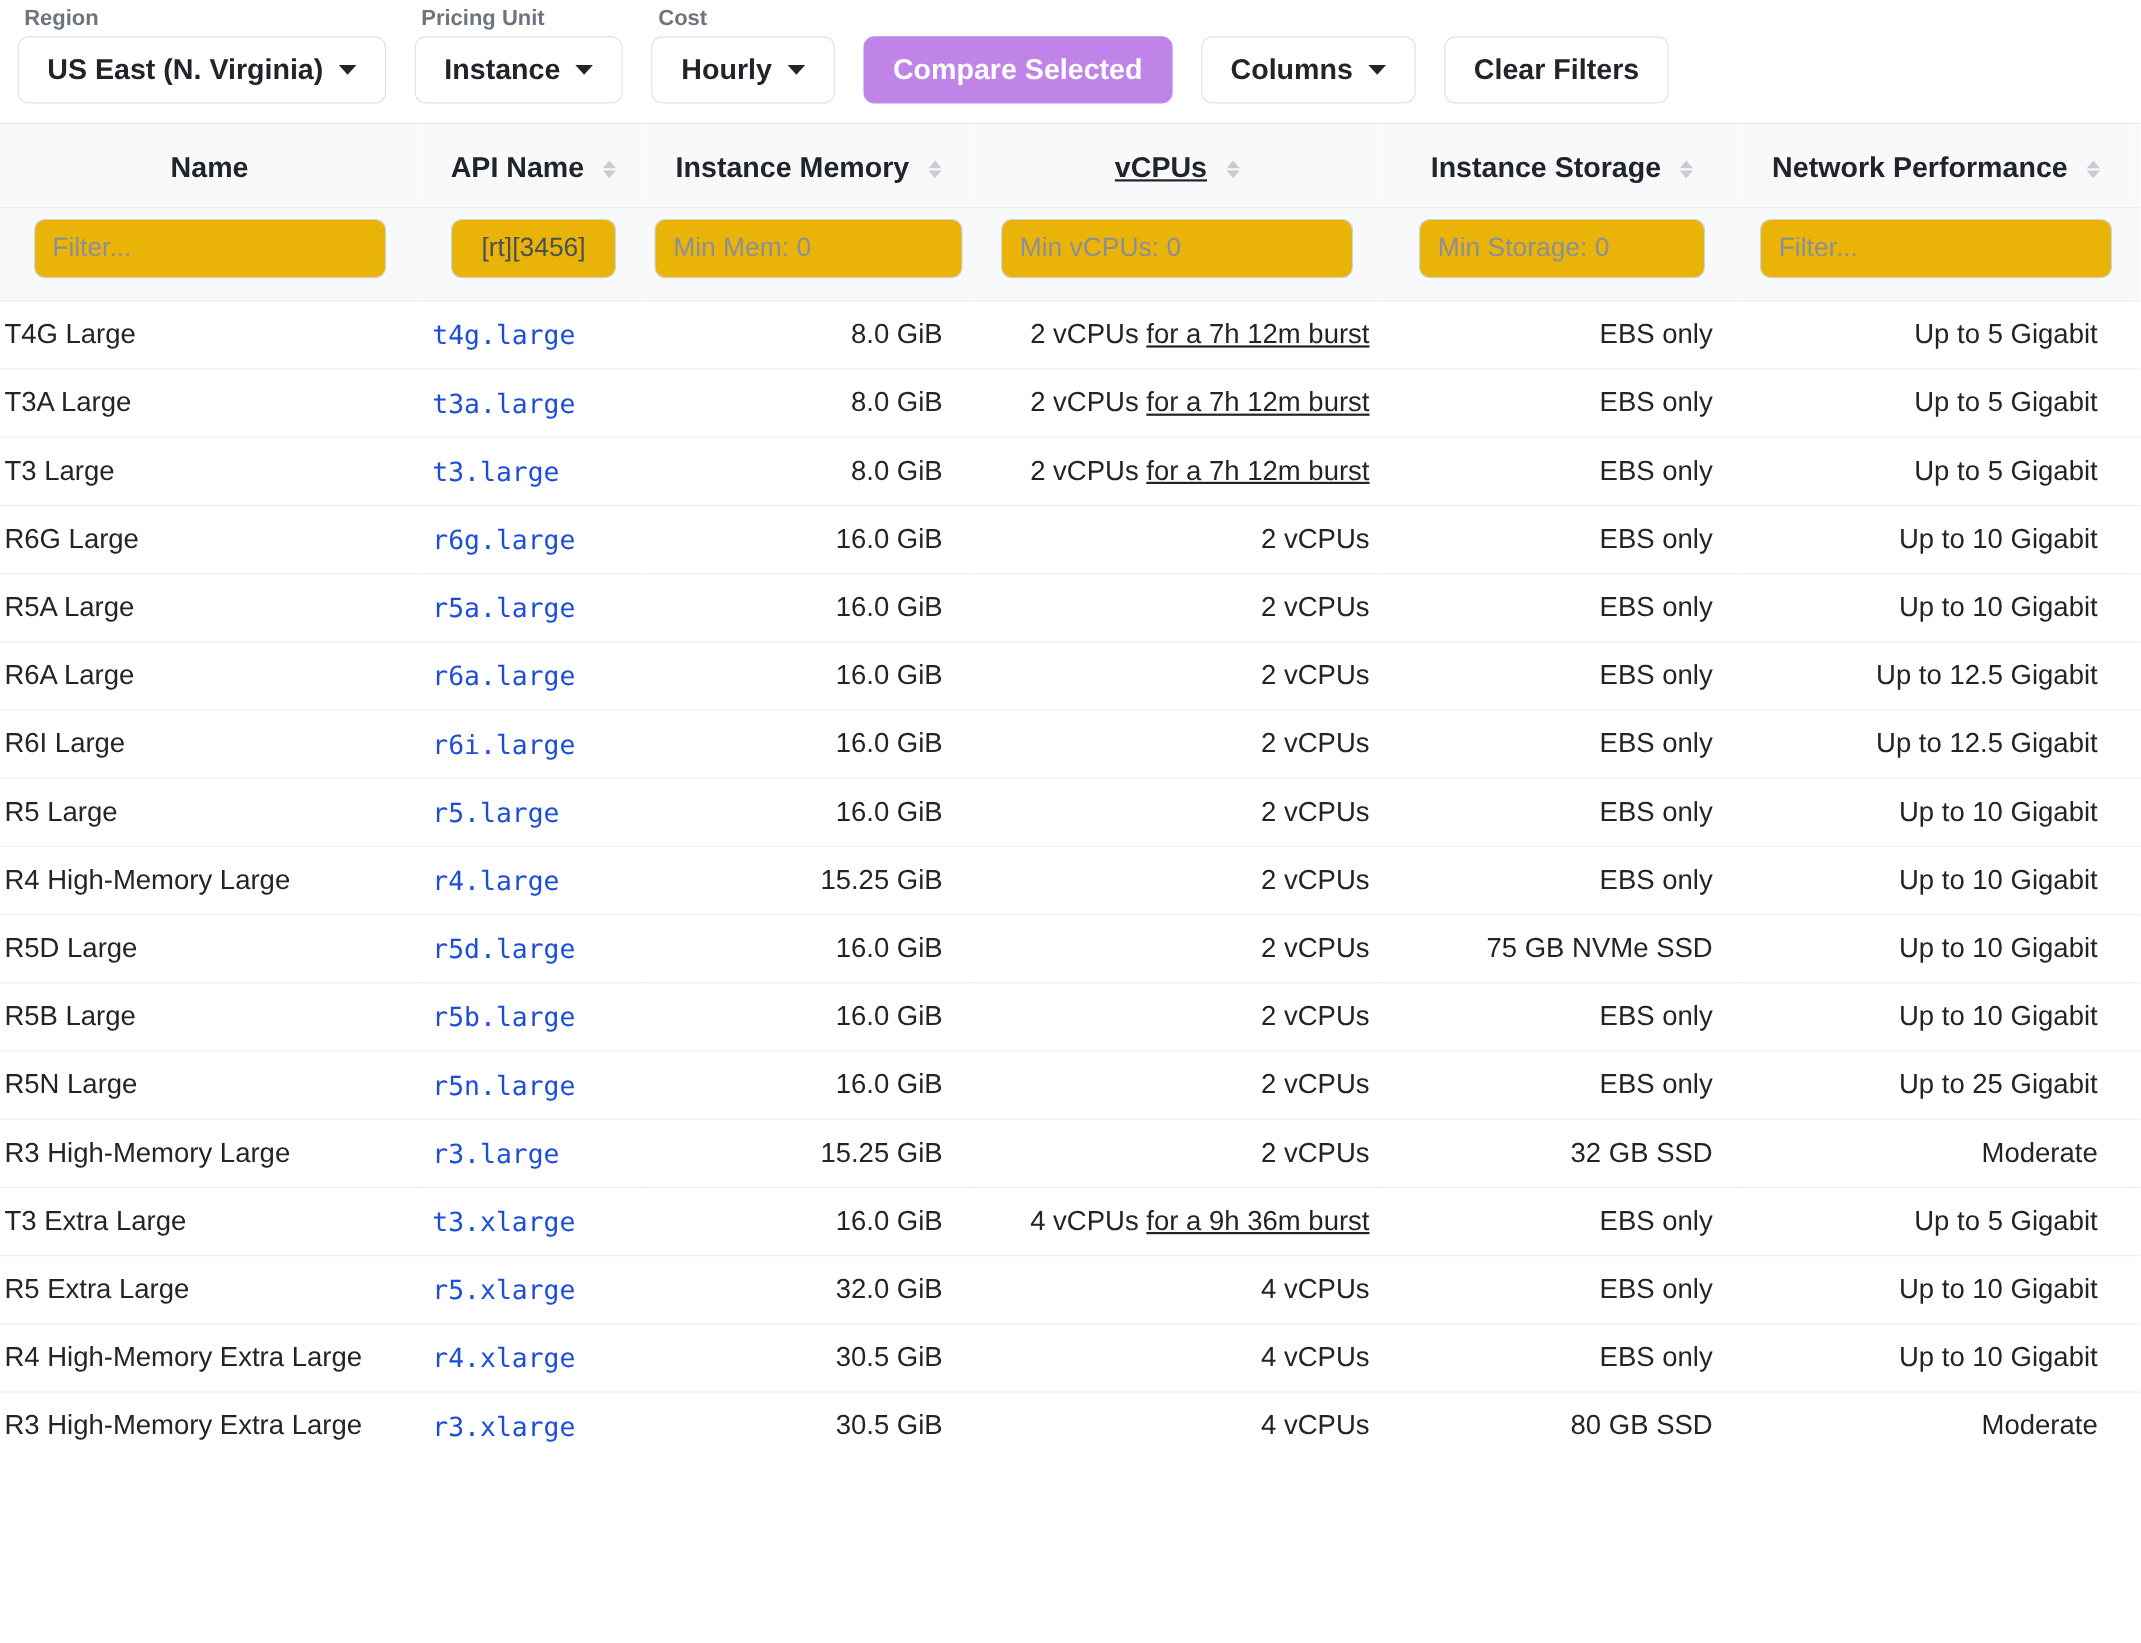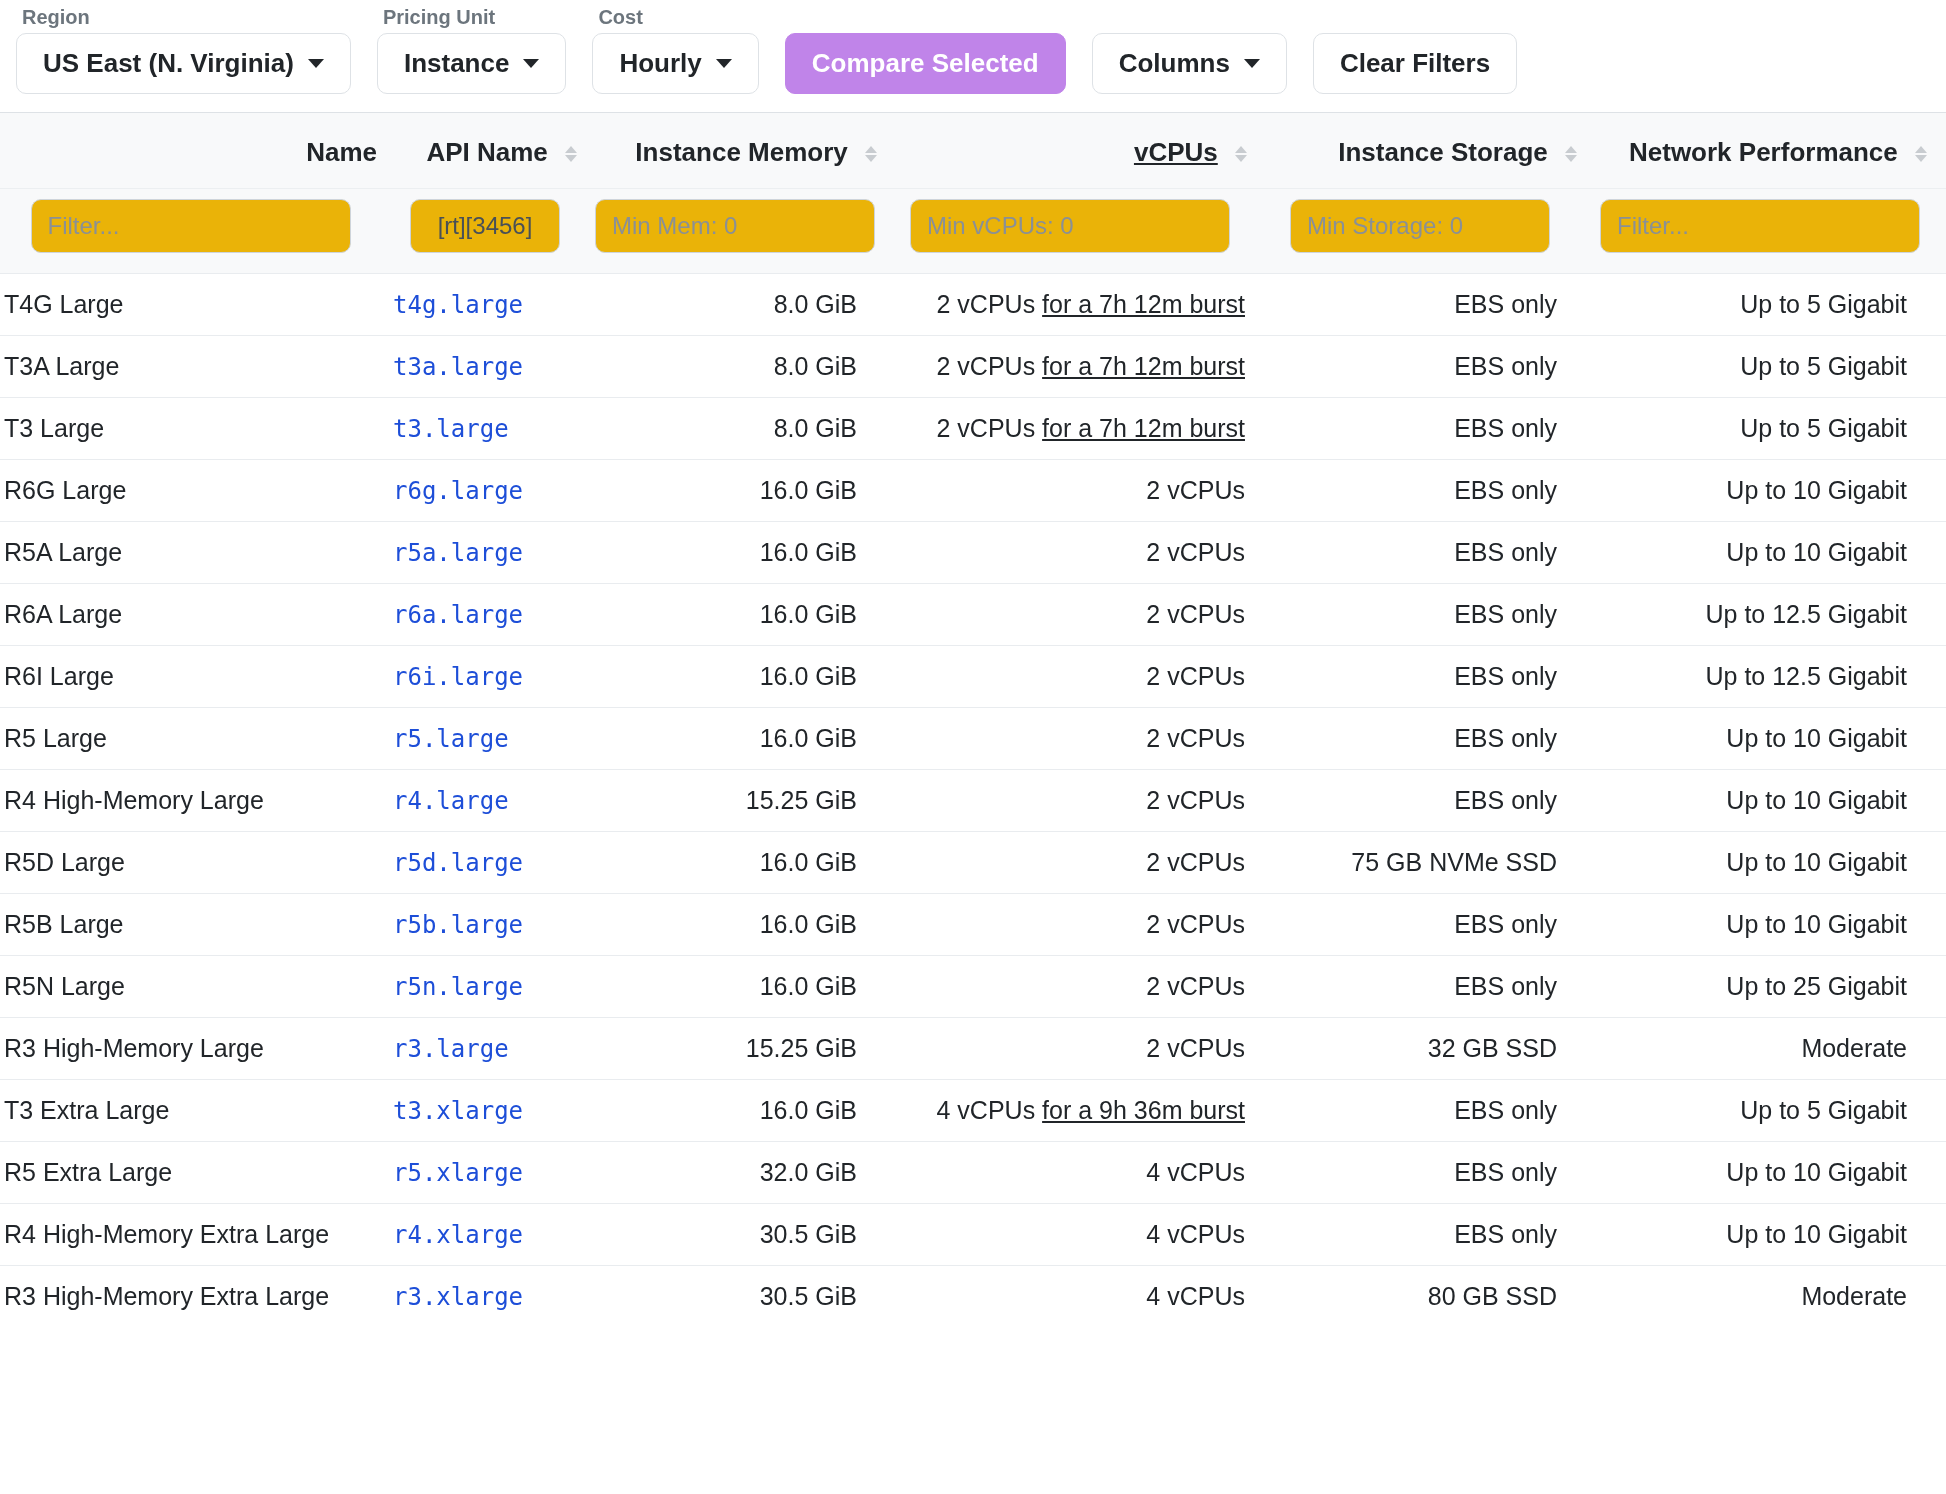"Name" thead tr.headers th { text-align: right -> center }
